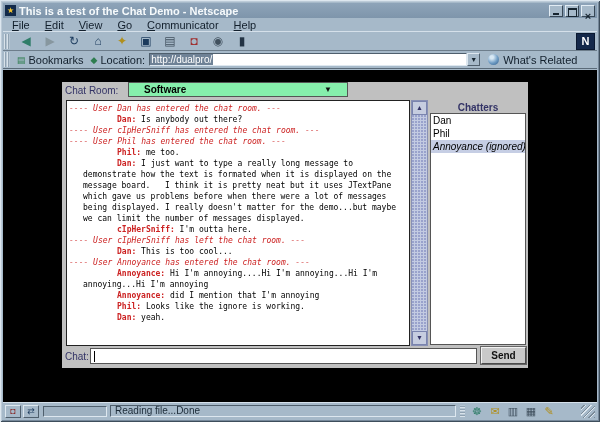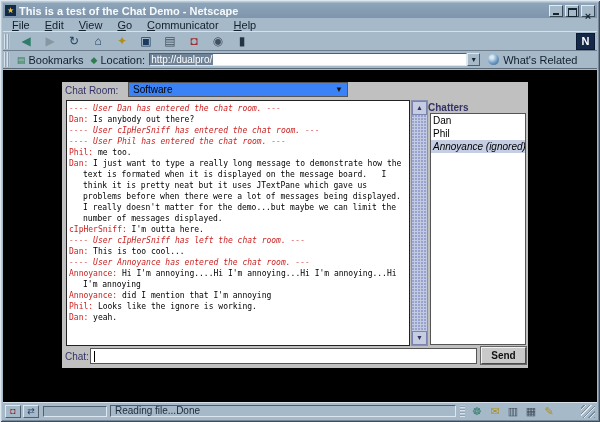"Software" .combo { background: #3b82f6 -> #86efac; font-weight: normal -> bold; padding: 0 4px -> 0 15px }
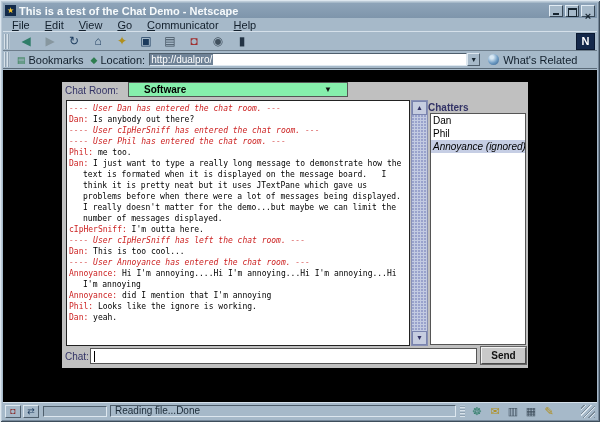"Chatters" .chatters-label { text-align: left -> center }
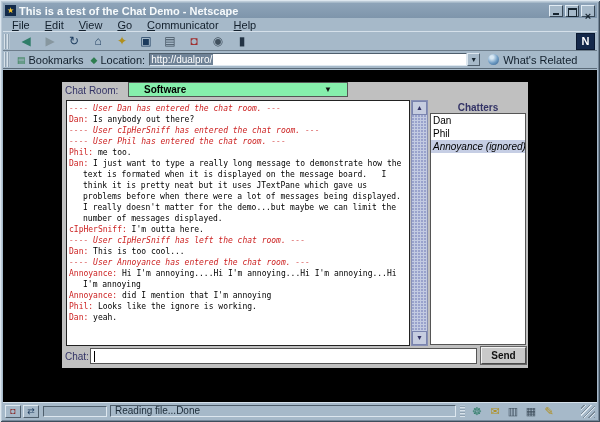"Dan:" .msg .mname { font-weight: normal -> bold; margin-left: none -> 48px }
